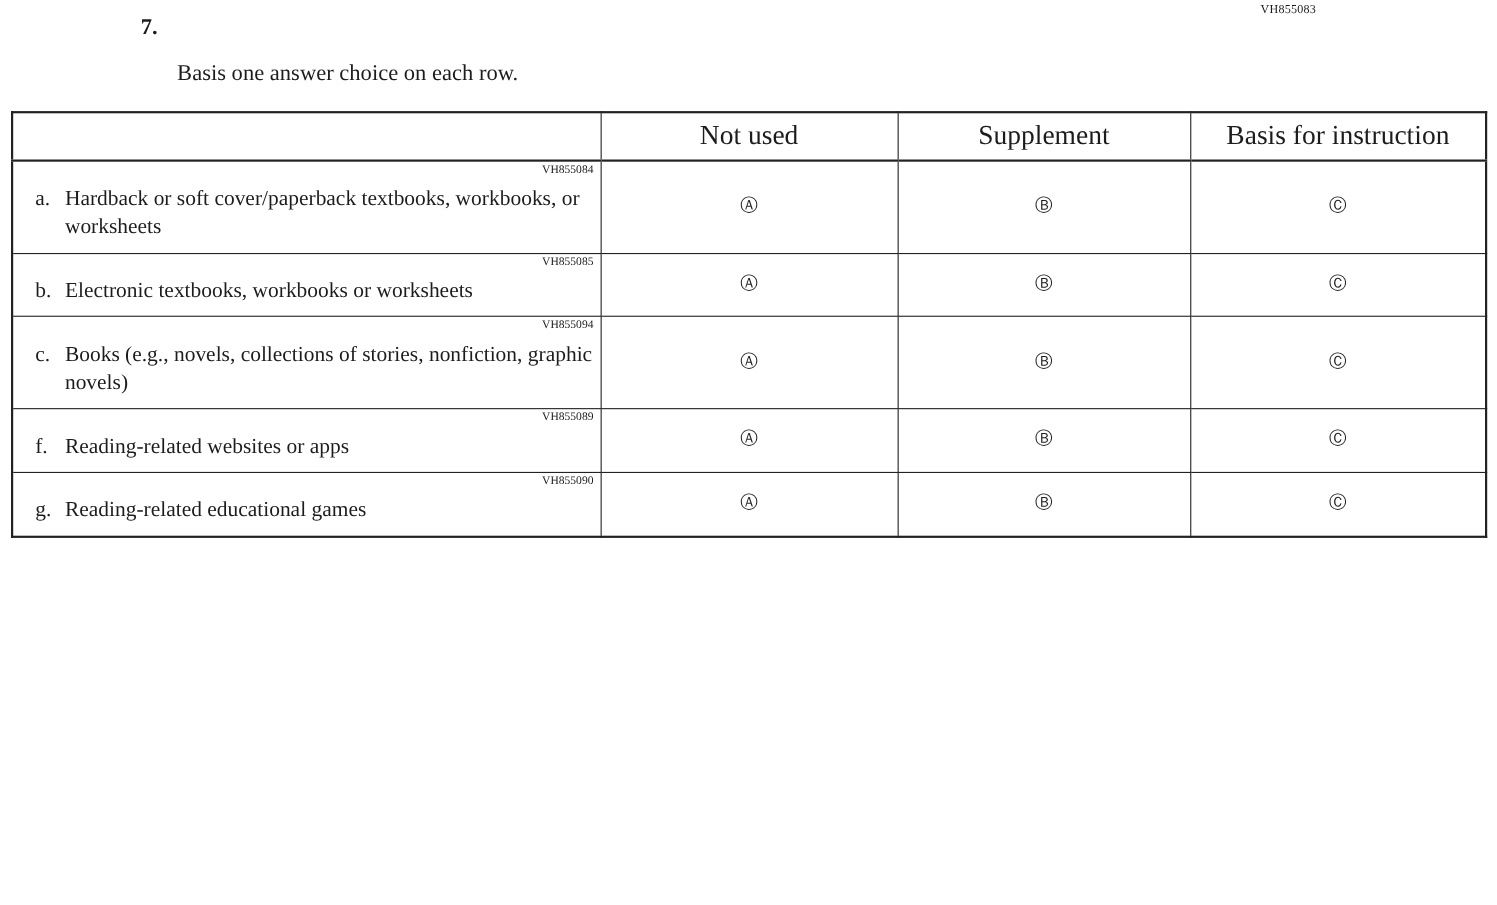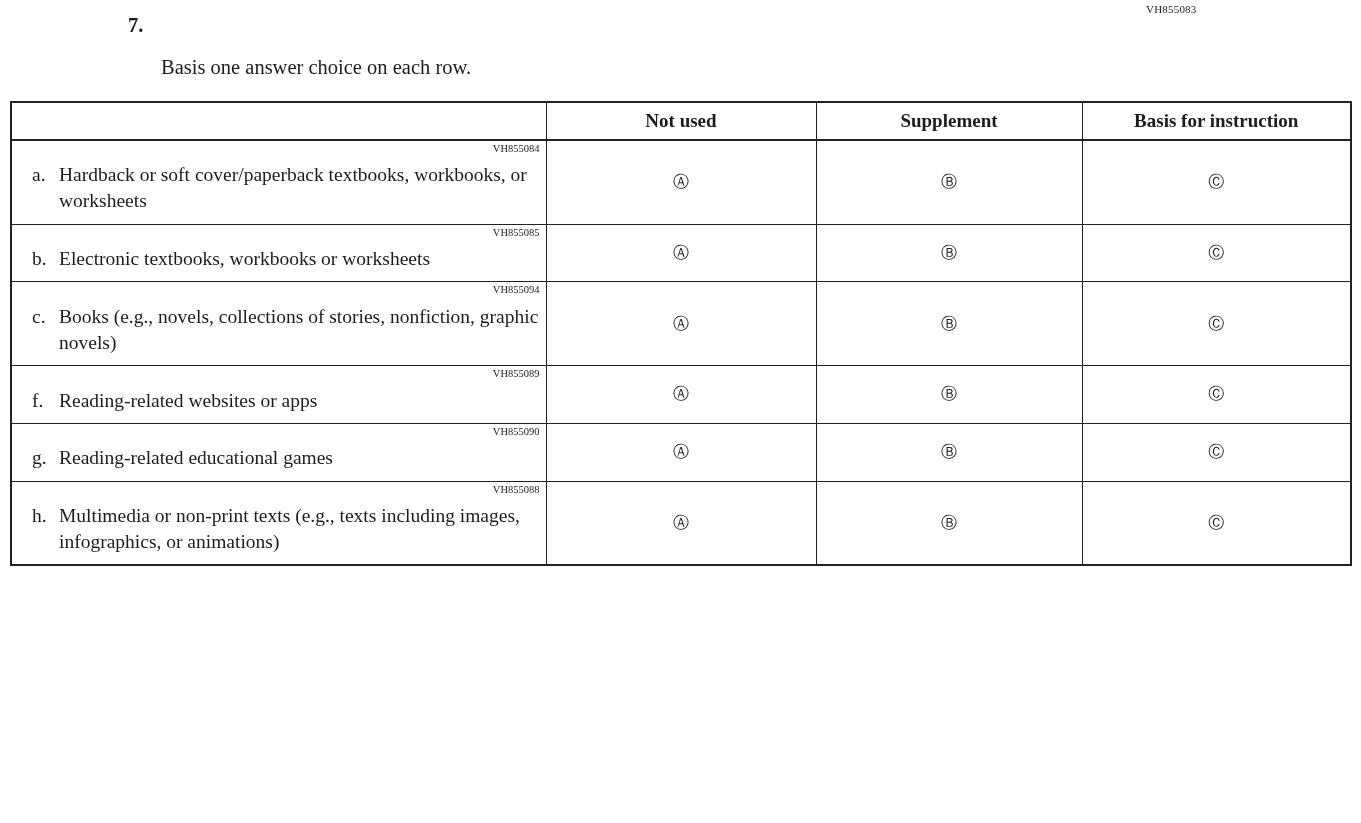"Not used" thead th { font-size: 19px -> 25px; font-weight: bold -> normal }
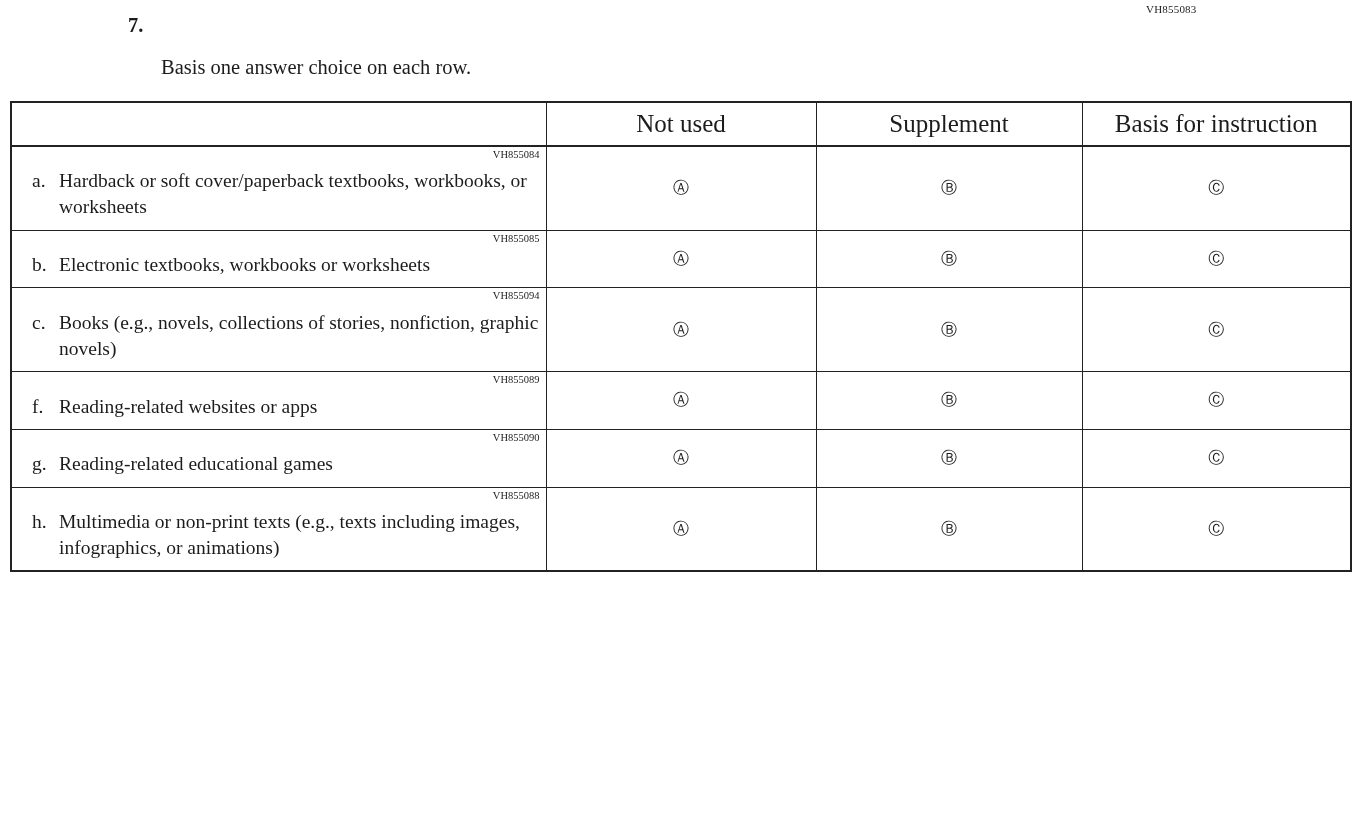"VH855088" tr { html: <tr> <td> <div>VH855088</div> <div> <span>h.</span> <span>Multimedia or non-print texts (e.g., texts including images, infographics, or animations)</span> </div> </td> <td> <span>Ⓐ</span> </td> <td> <span>Ⓑ</span> </td> <td> <span>Ⓒ</span> </td> </tr> -> none }
